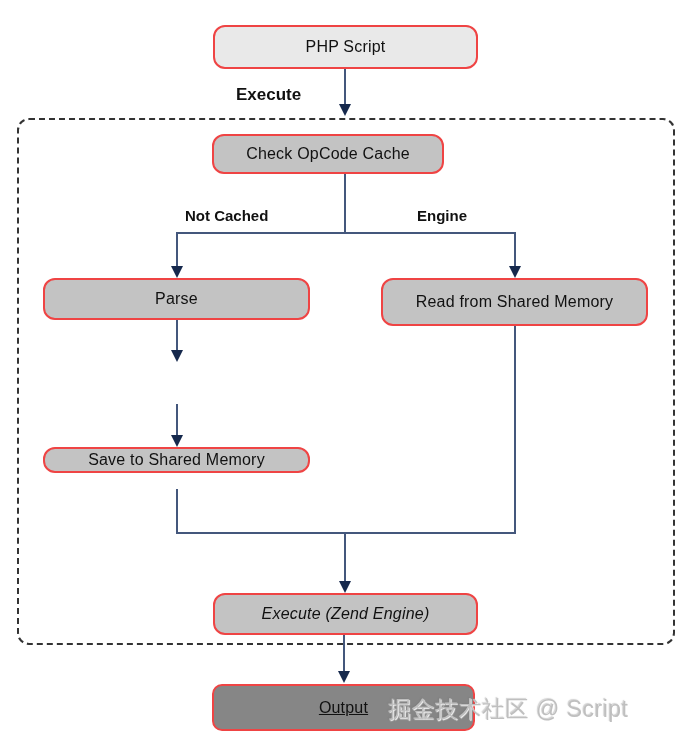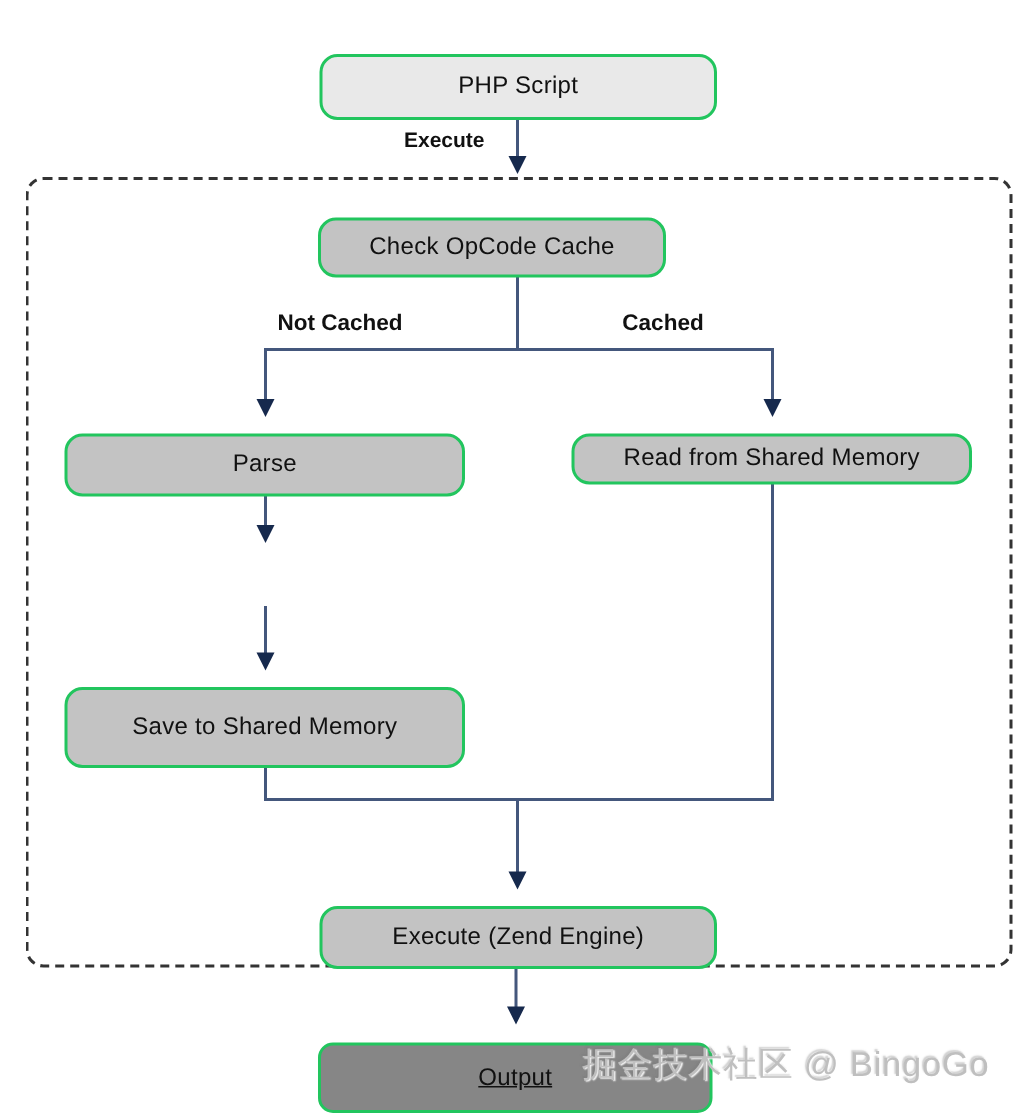"PHP Script" .node { border: 2px solid #22c55e -> 2px solid #ef4444; margin-top: 11px -> none }
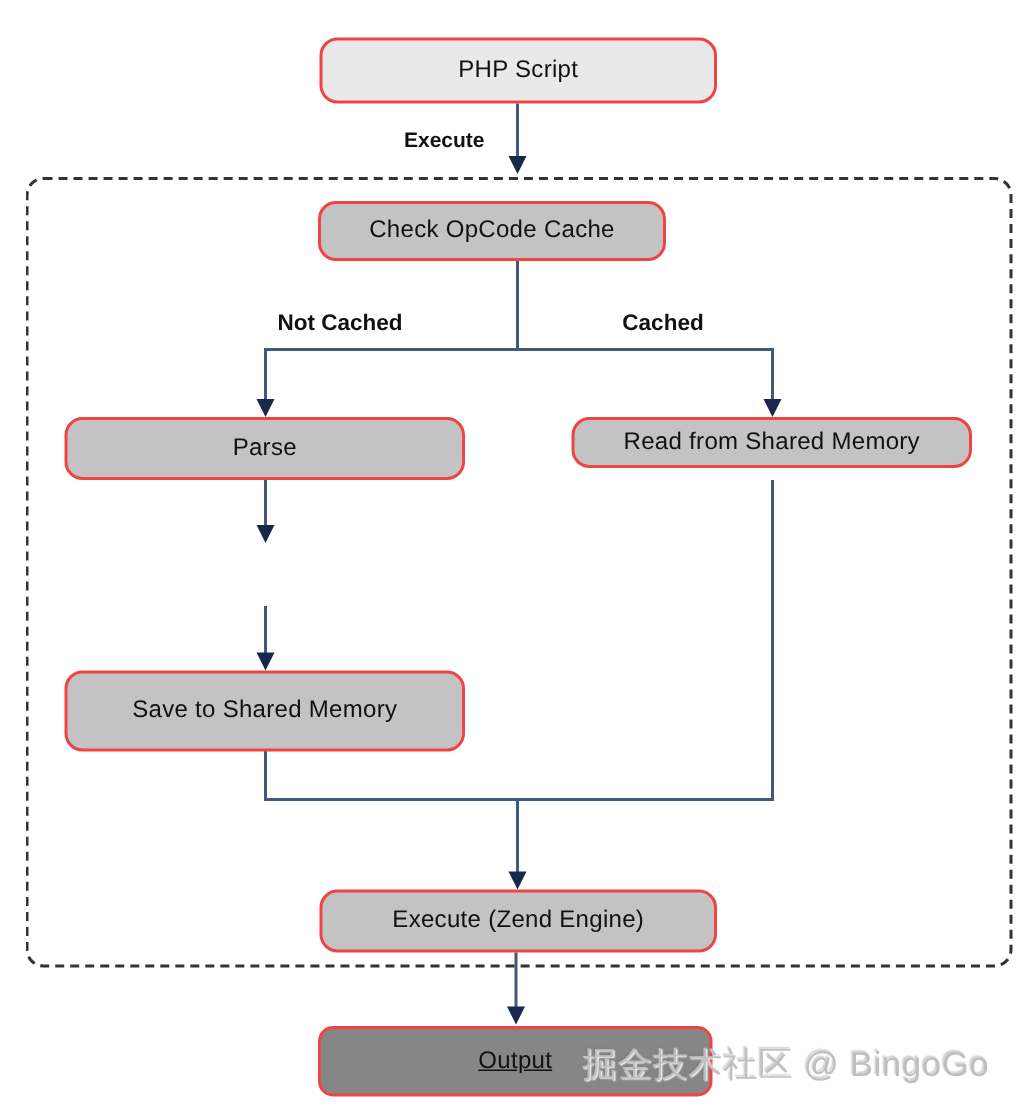"Execute" #label-execute { font-size: 14px -> 17px; left: 223px -> 236px; text-align: right -> none }
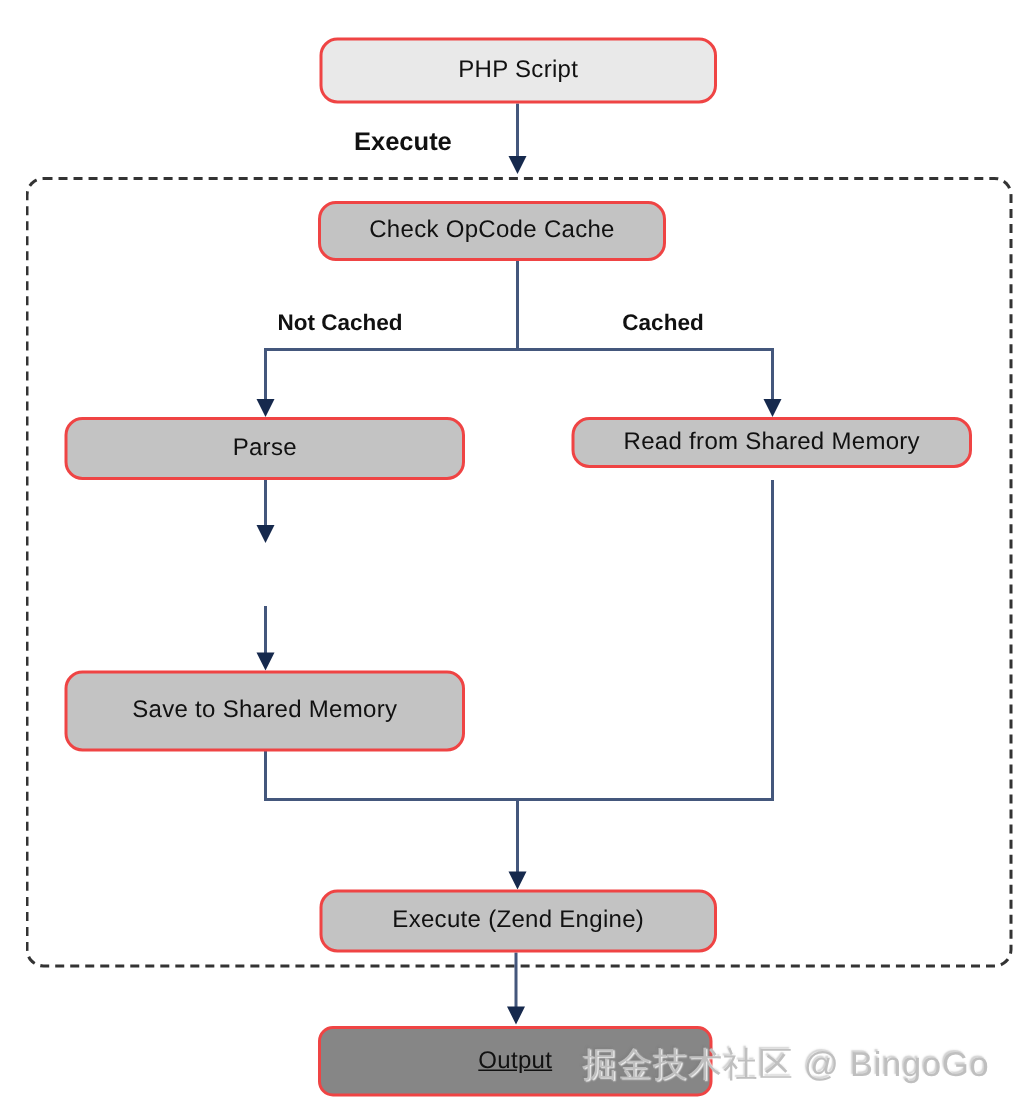"Cached" div.edge-label { text: Cached -> Engine }
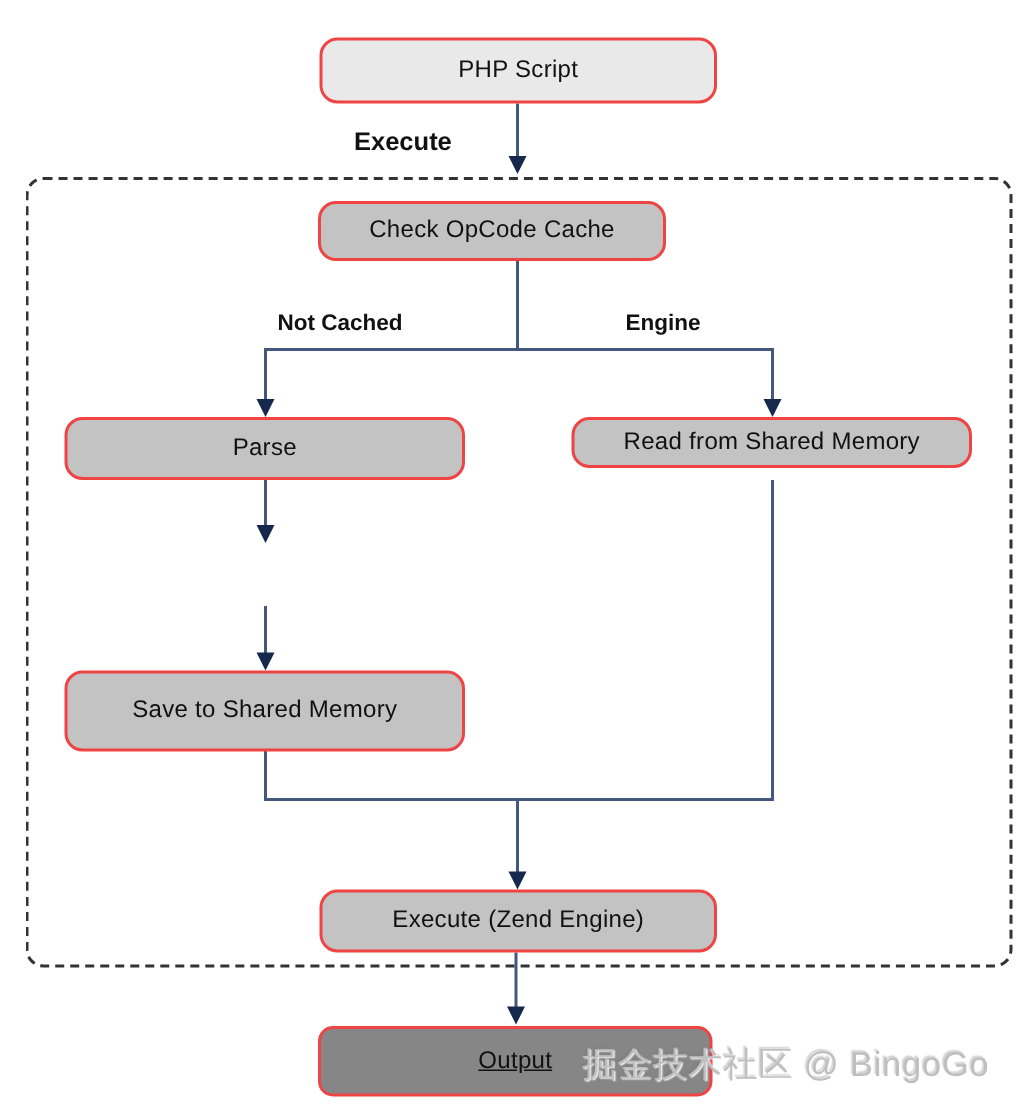"Read from Shared Memory" #node-read-shared { height: 34px -> 48px }
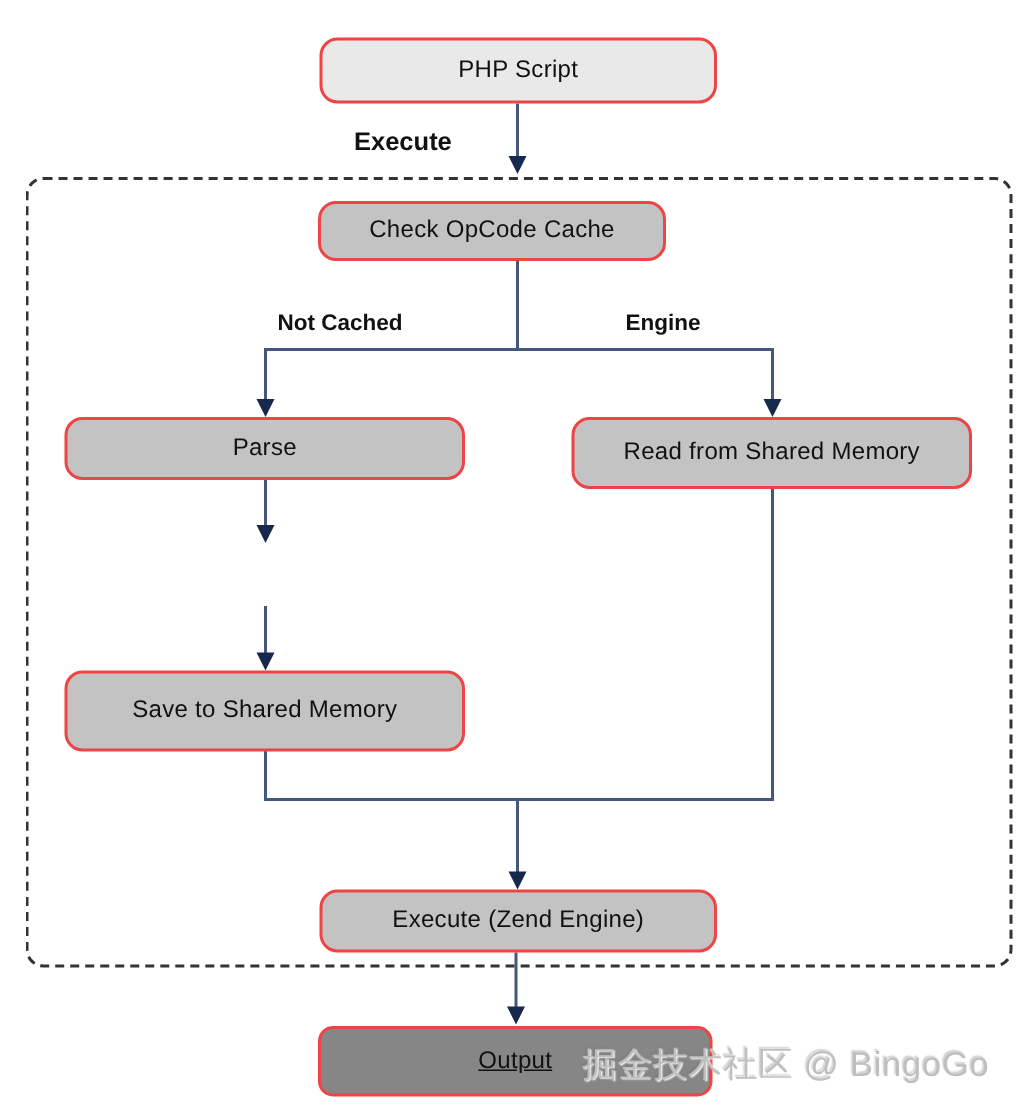"Save to Shared Memory" #node-save-shared { height: 54px -> 26px }
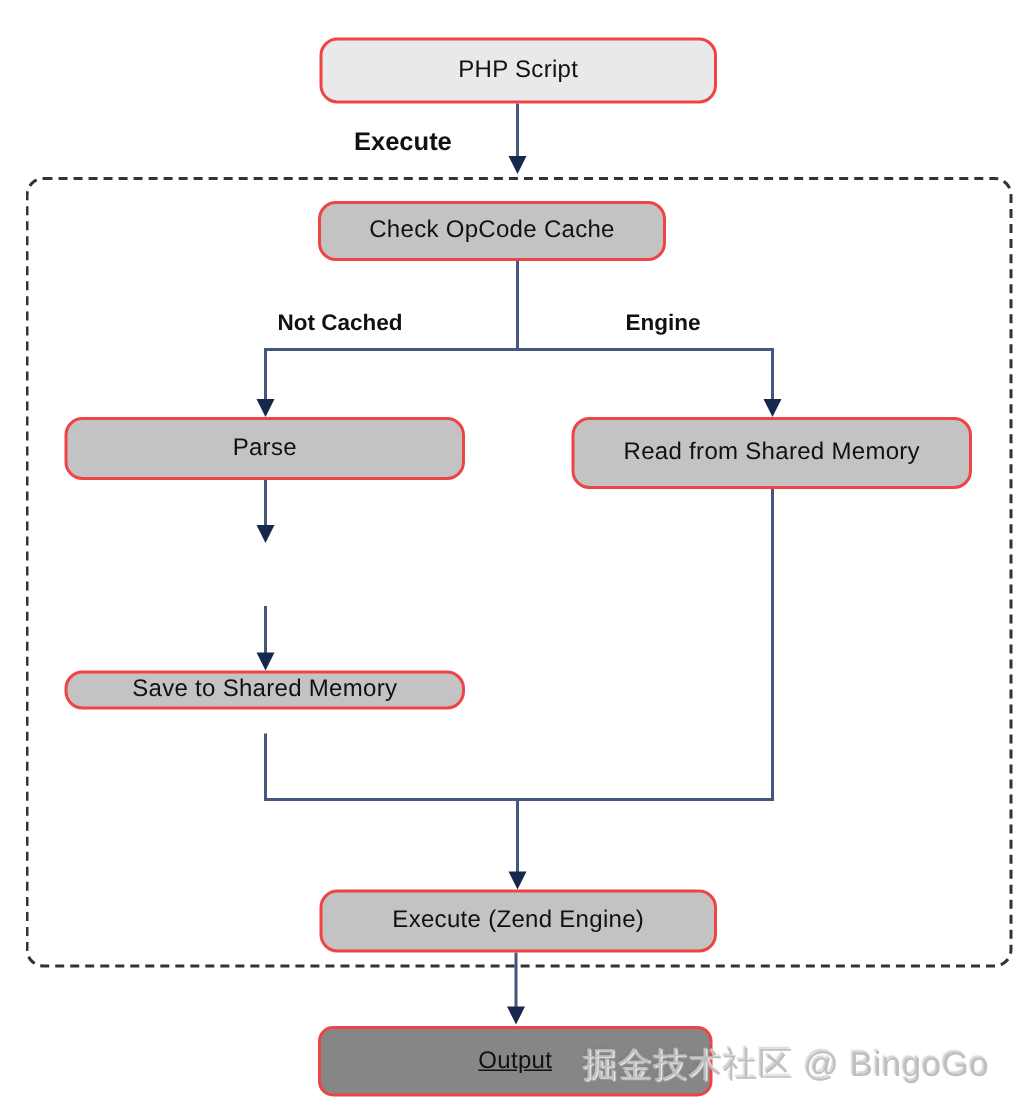"Execute (Zend Engine)" #node-execute-zend { font-style: none -> italic }
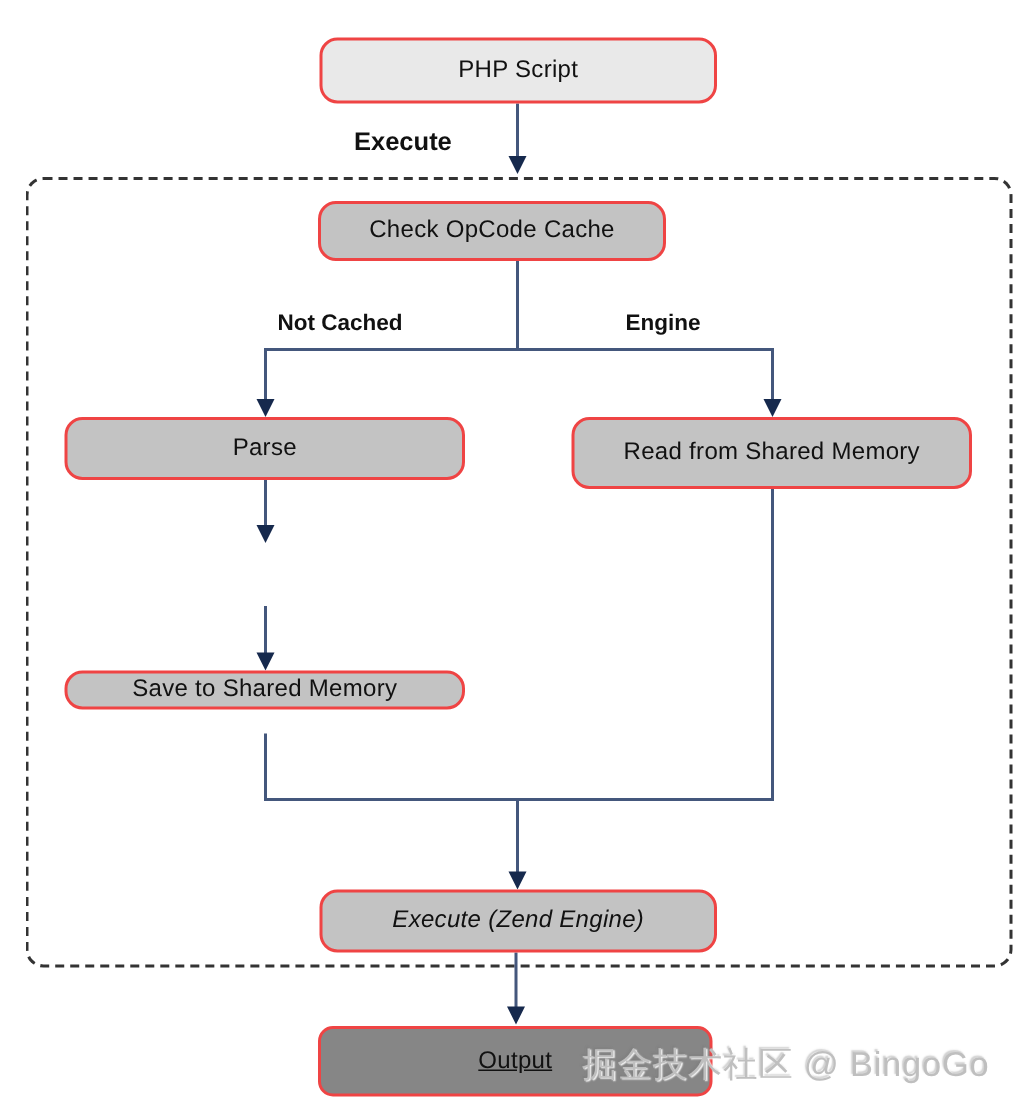"掘金技术社区 @ BingoGo" div { text: BingoGo -> Script }
